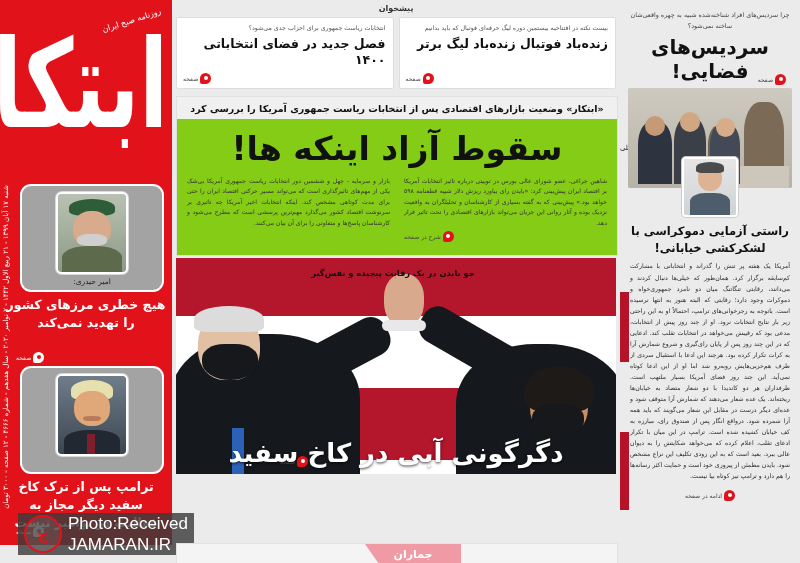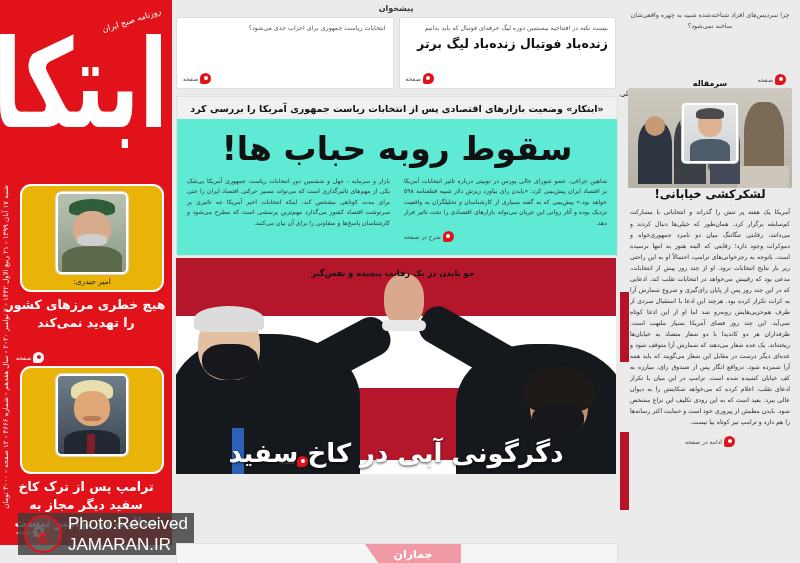"فصل جدید در فضای انتخاباتی" div.tb-head { html: none -> <div>فصل جدید در فضای انتخاباتی ۱۴۰۰</div> }
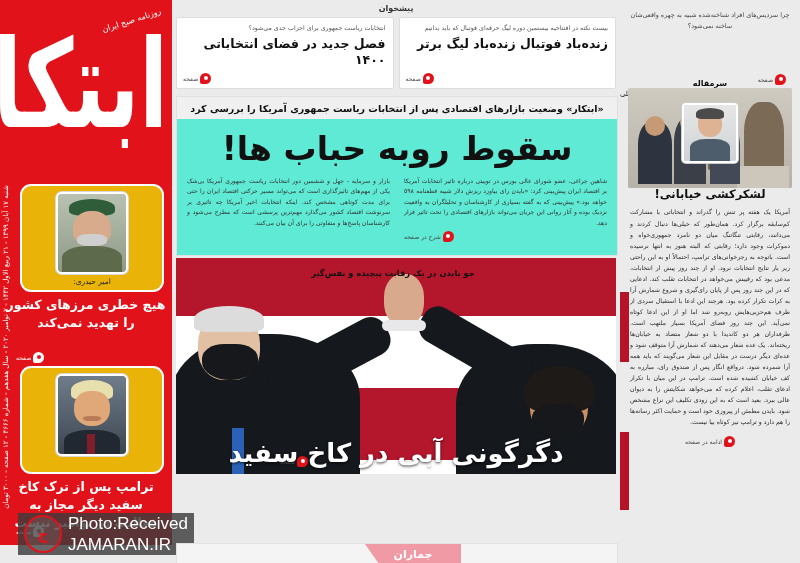"سردیس‌های فضایی!" div.rc-head { html: none -> <div>سردیس‌های فضایی!</div> }
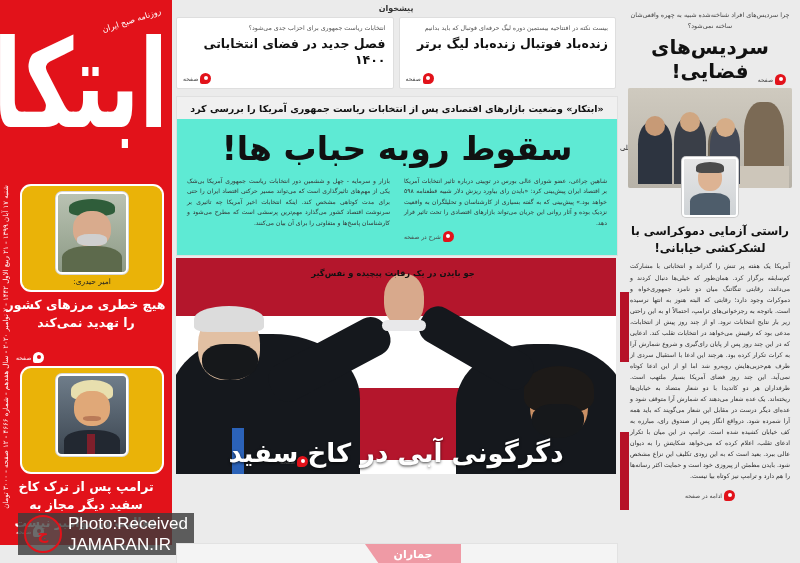"«ابتکار» وضعیت بازارهای اقتصادی پس" .lead { background: #5eead4 -> #84cc16 }
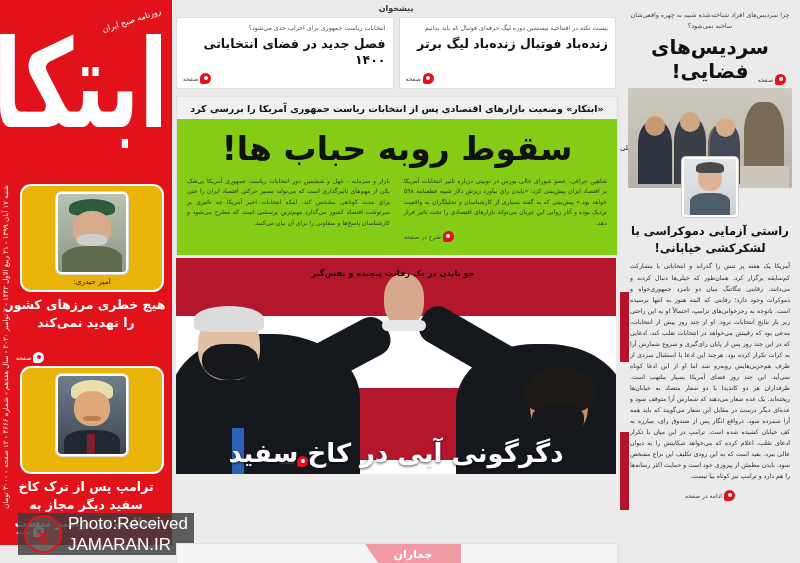"سقوط روبه حباب ها!" div.lead-head { text: روبه حباب -> آزاد اینکه }
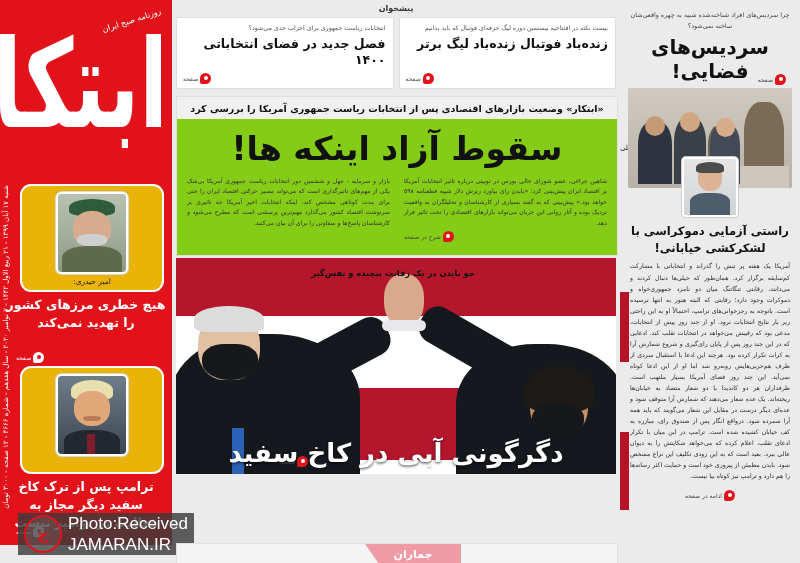"امیر حیدری:" .mcard { background: #eab308 -> #a3a3a3 }
